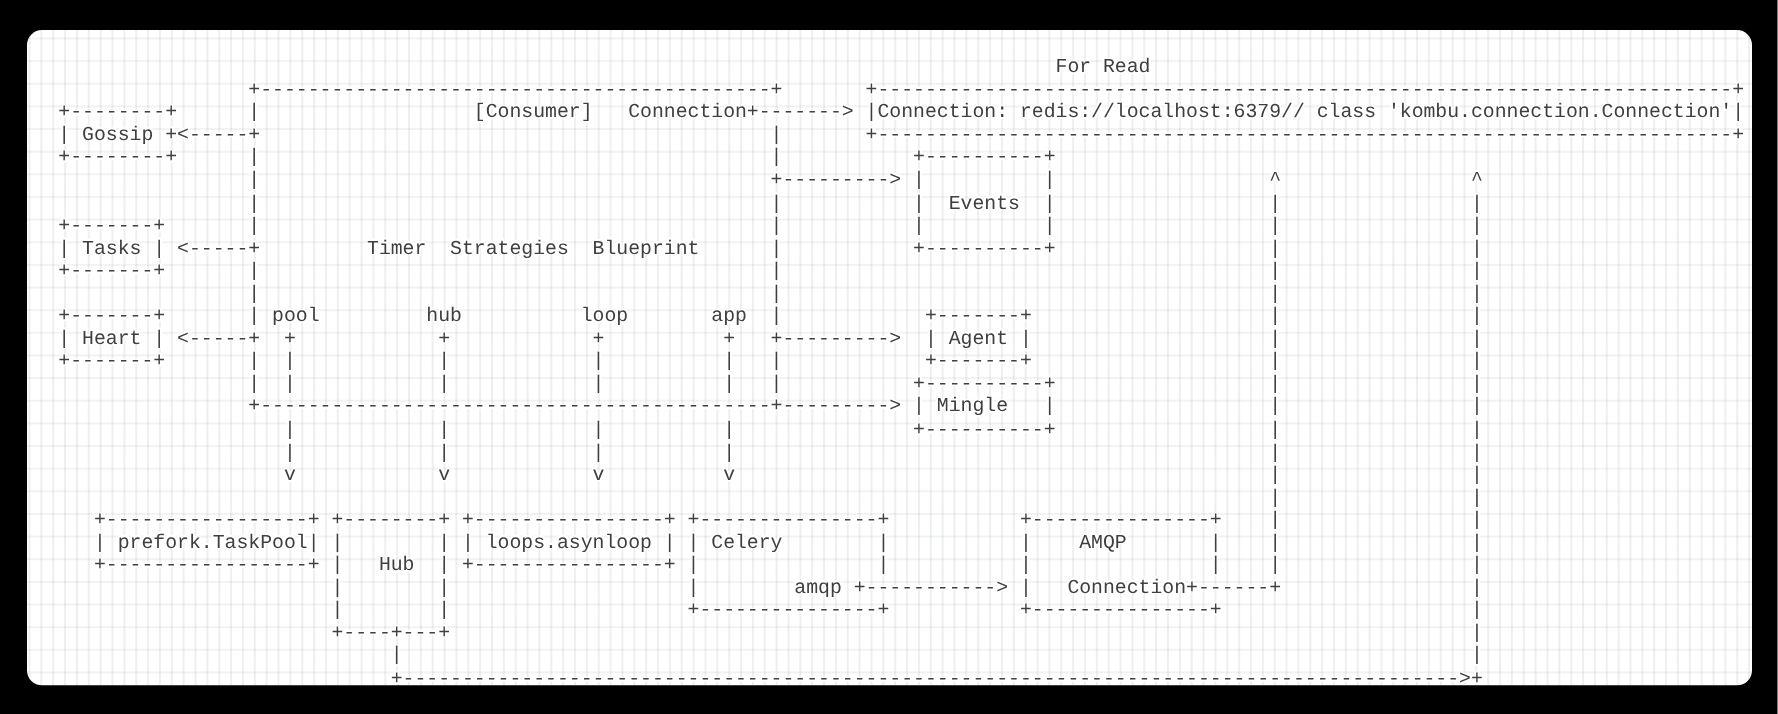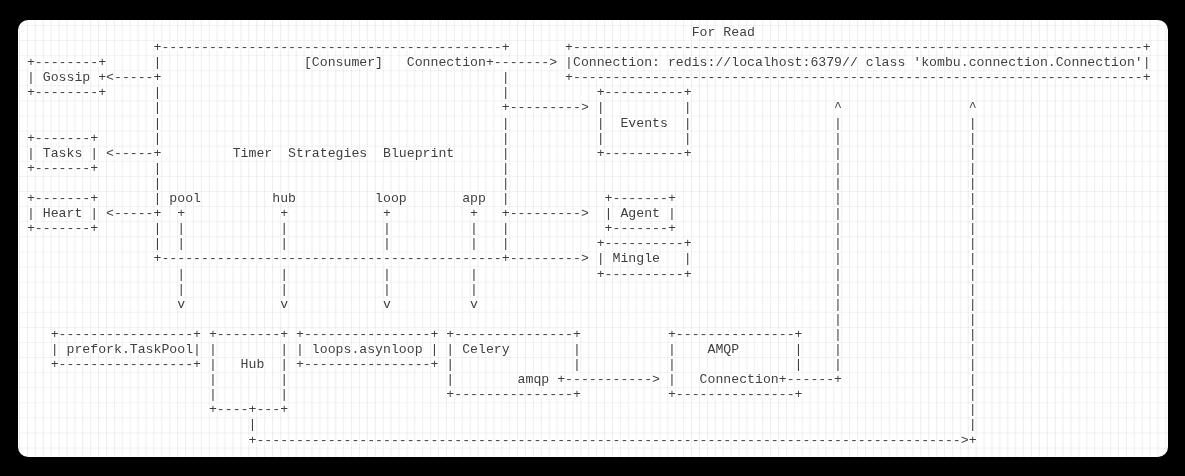"For Read" pre.ascii { margin: 0 -> 12px }
